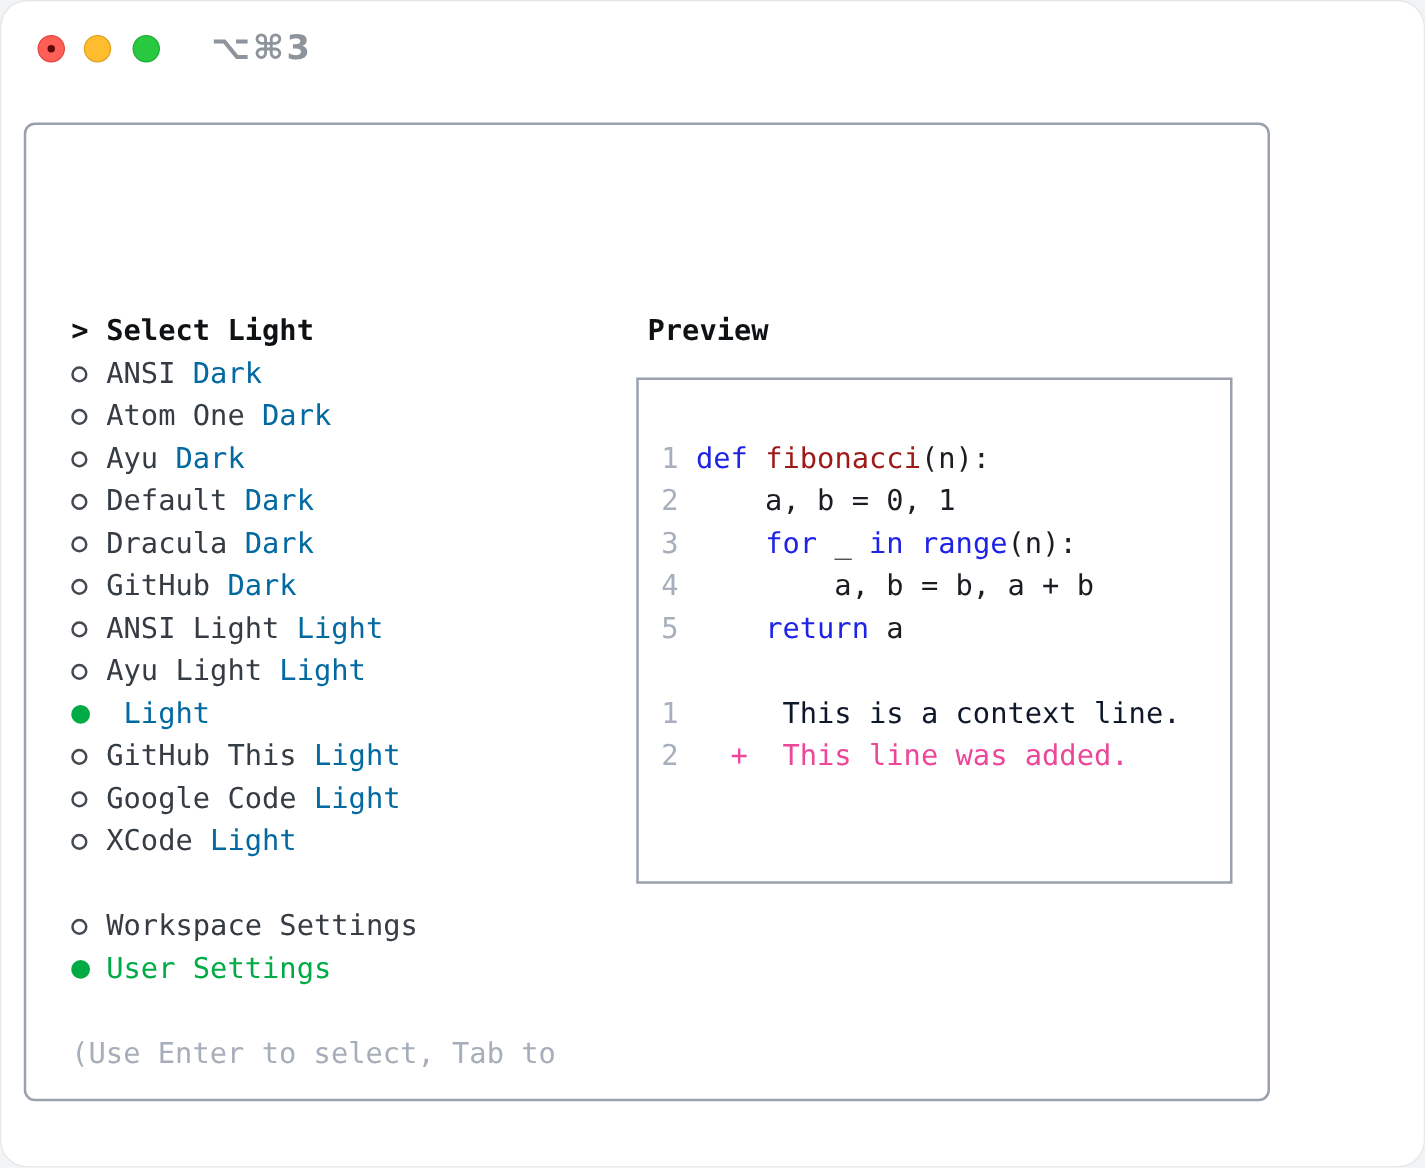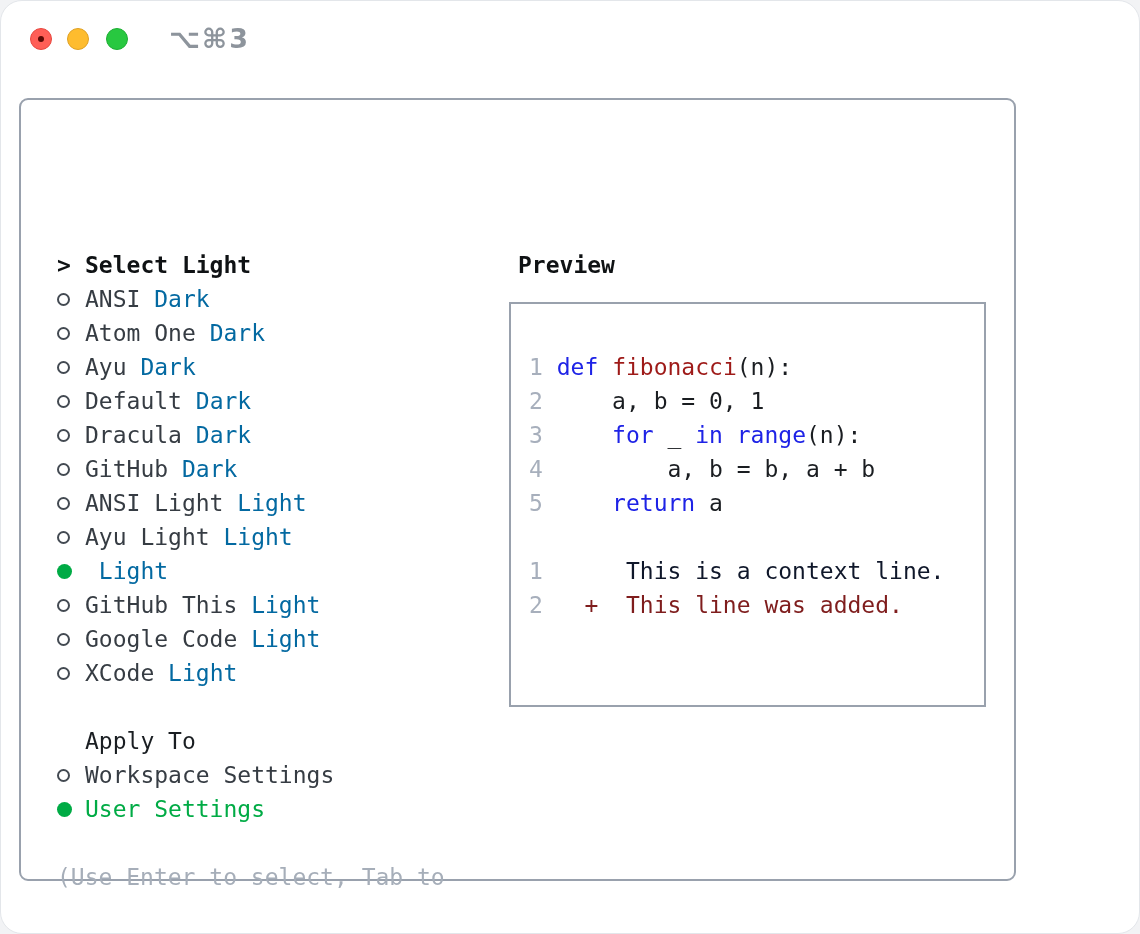"+ This line was added." .add { color: #7f1d1d -> #ec4899 }
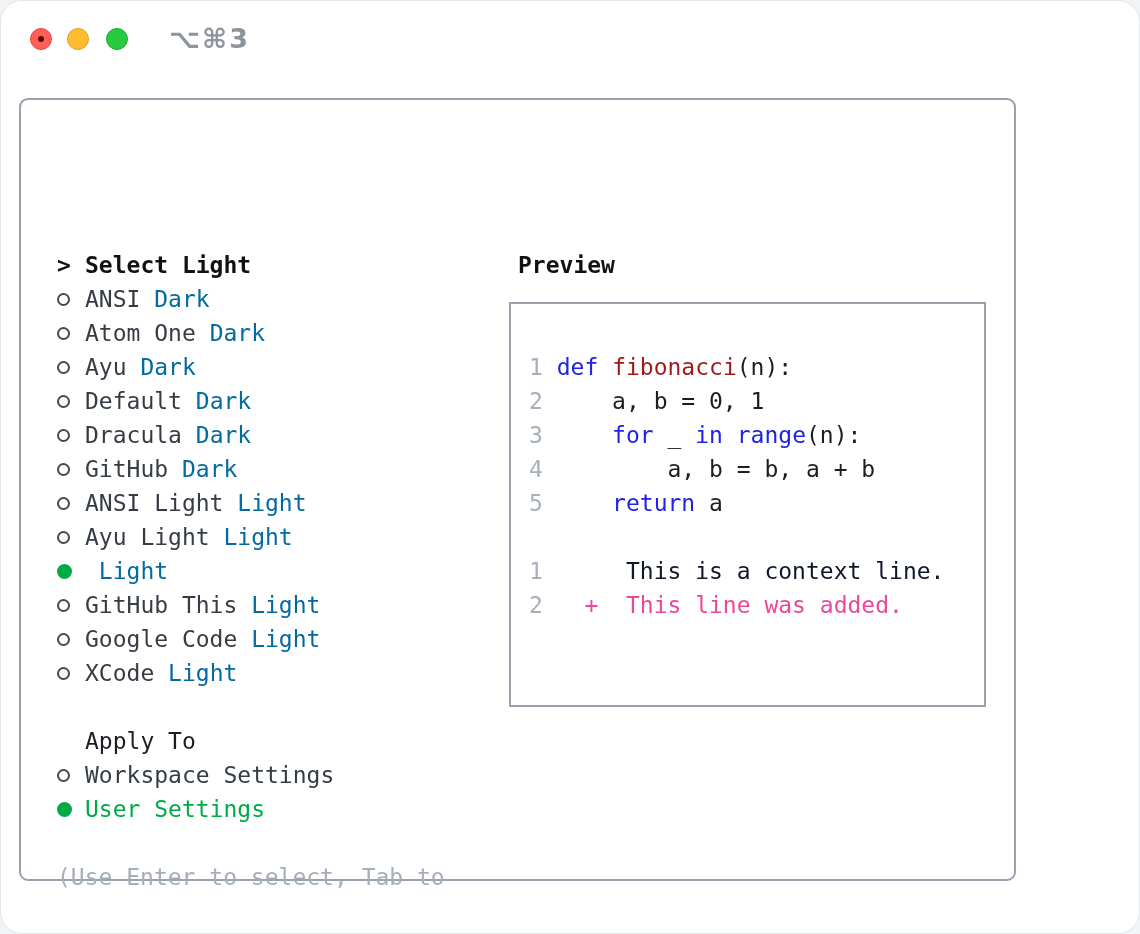"Apply To" div.row { html: <div> <span> </span> <span>Apply To</span> </div> -> none }
